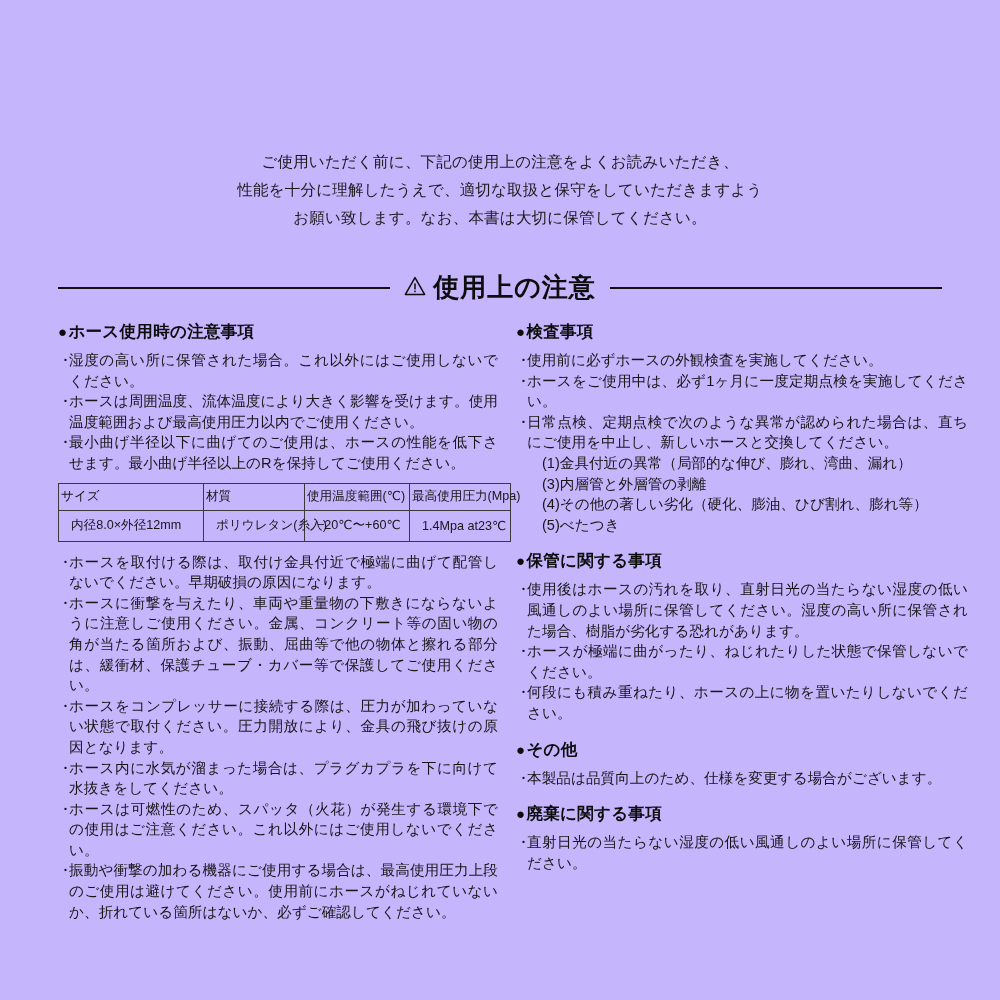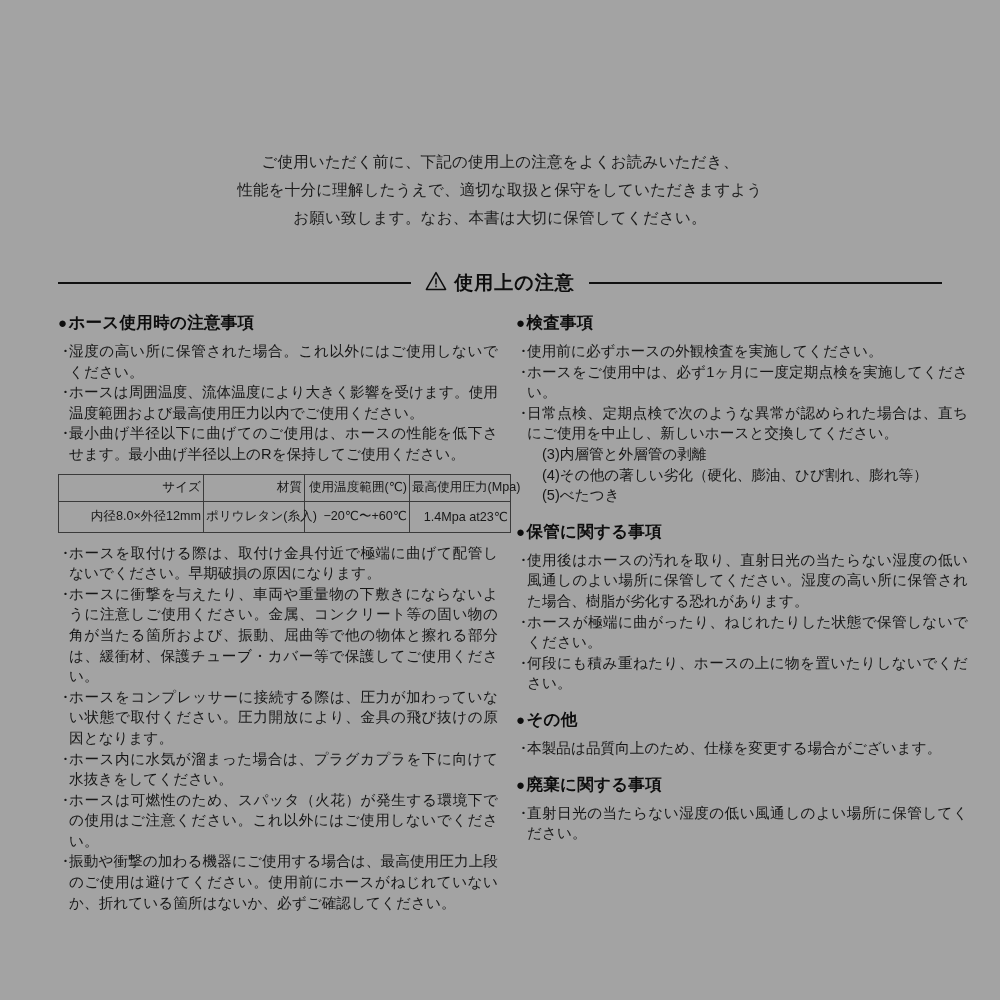"ご使用いただく前に、下記の使用上の注意をよくお読みいただき、" .page { background: #a3a3a3 -> #c4b5fd }
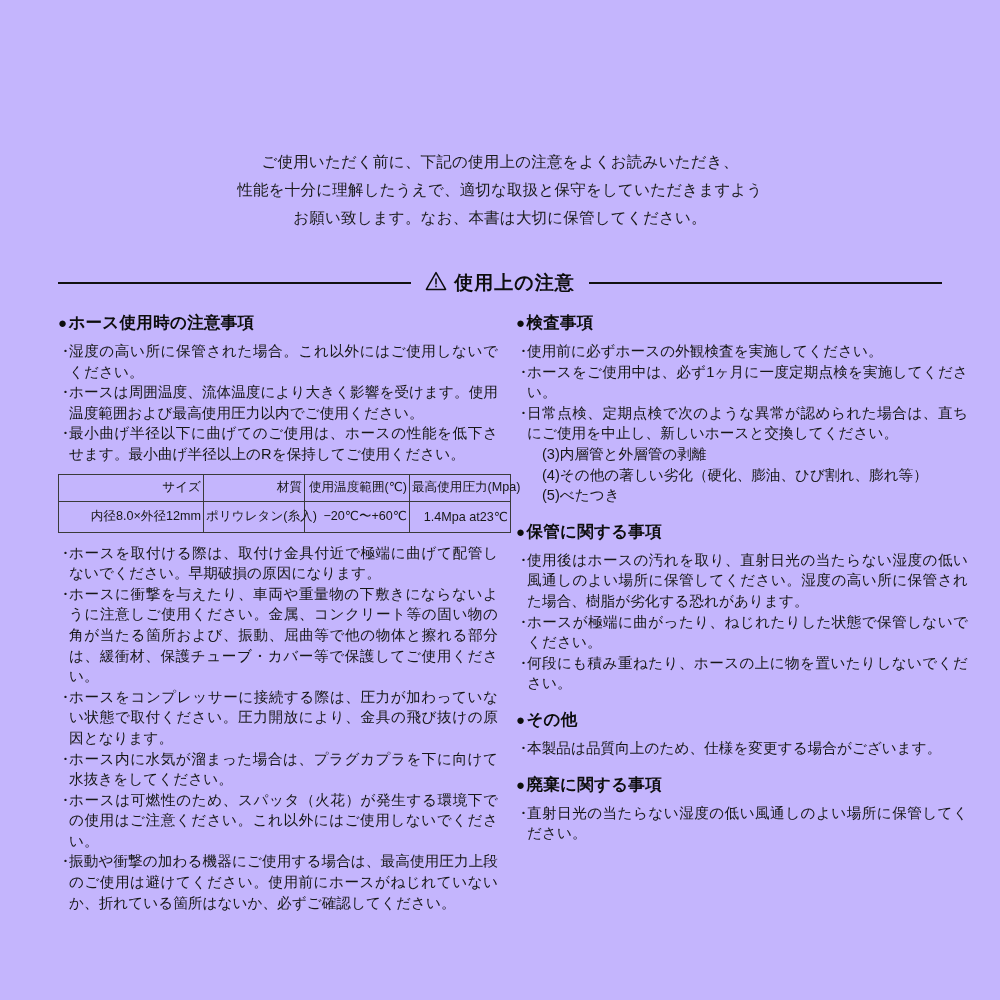"使用上の注意" .banner-title { font-size: 19px -> 26px }
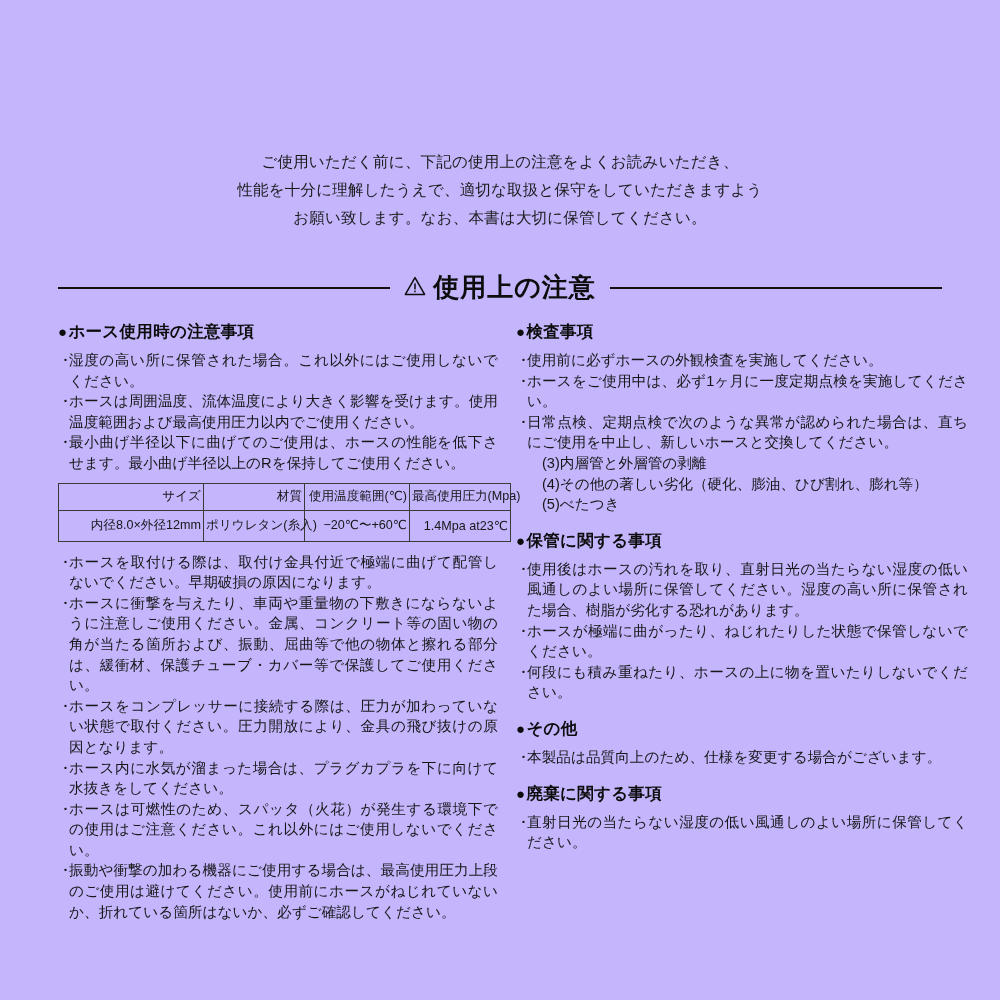"(1)金具付近の異常（局部的な伸び、膨れ、湾曲、漏れ）" li { html: none -> <li>(1)金具付近の異常（局部的な伸び、膨れ、湾曲、漏れ）</li> }
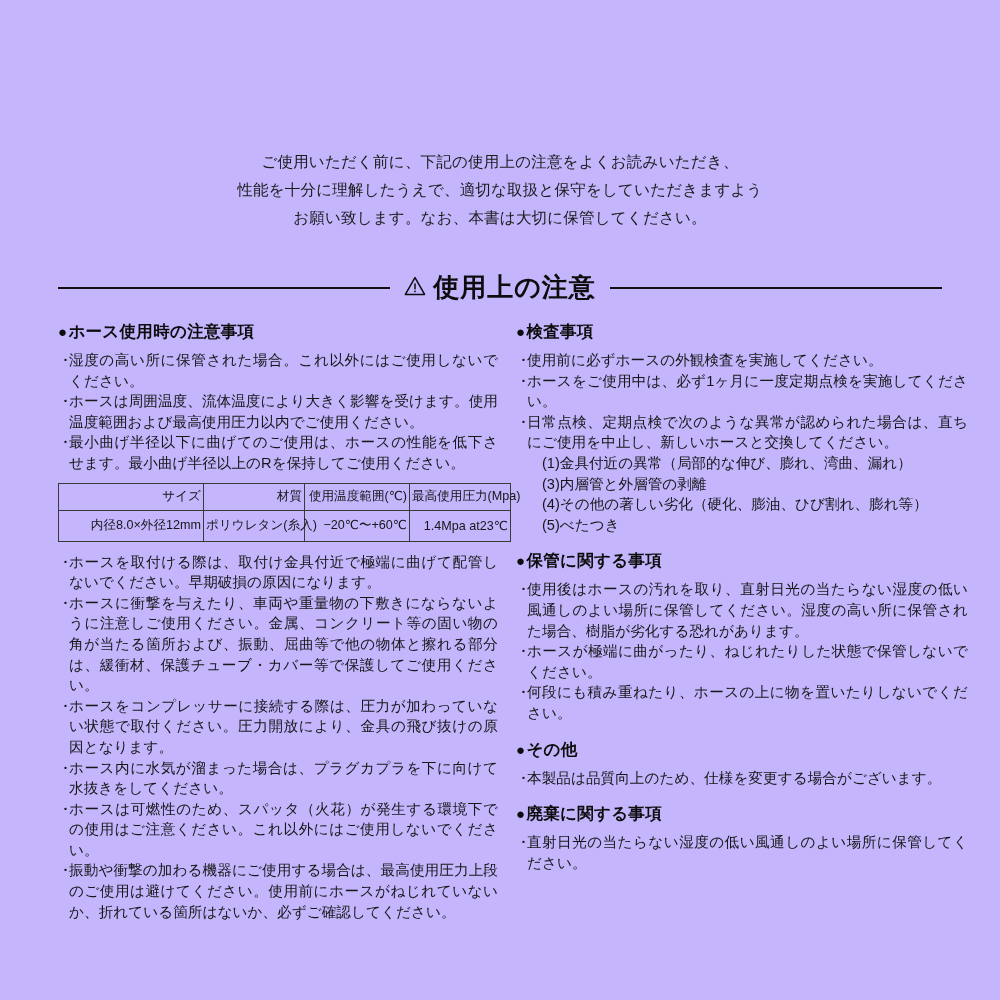"サイズ" .spec-table th, .spec-table td { text-align: right -> left }
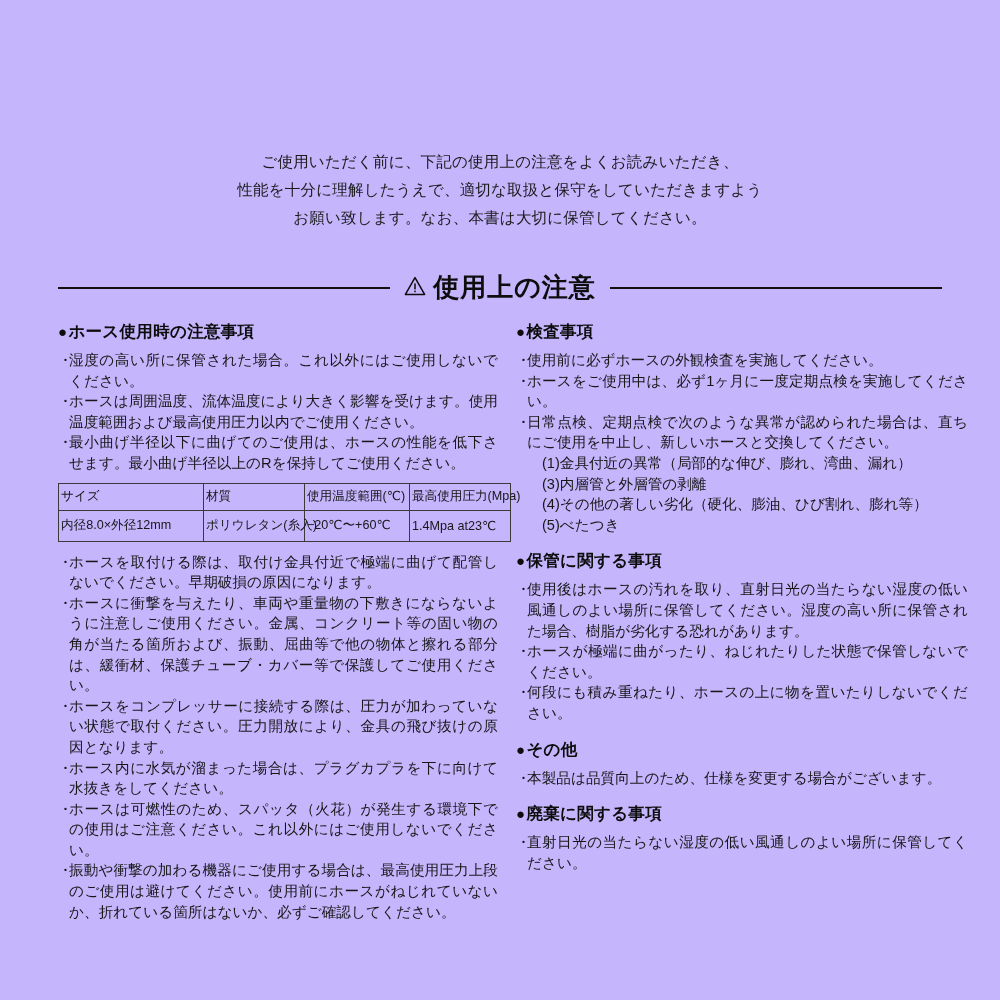"内径8.0×外径12mm" .spec-table td { padding: 0 2px -> 0 12px }
